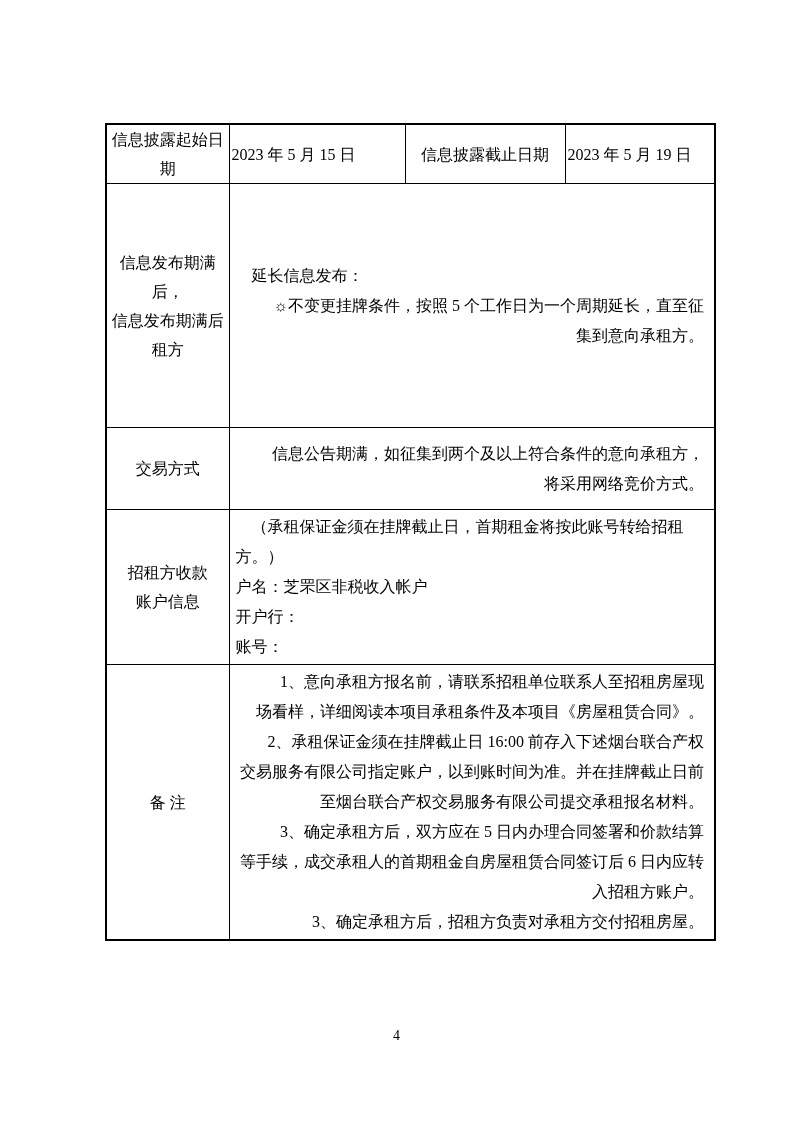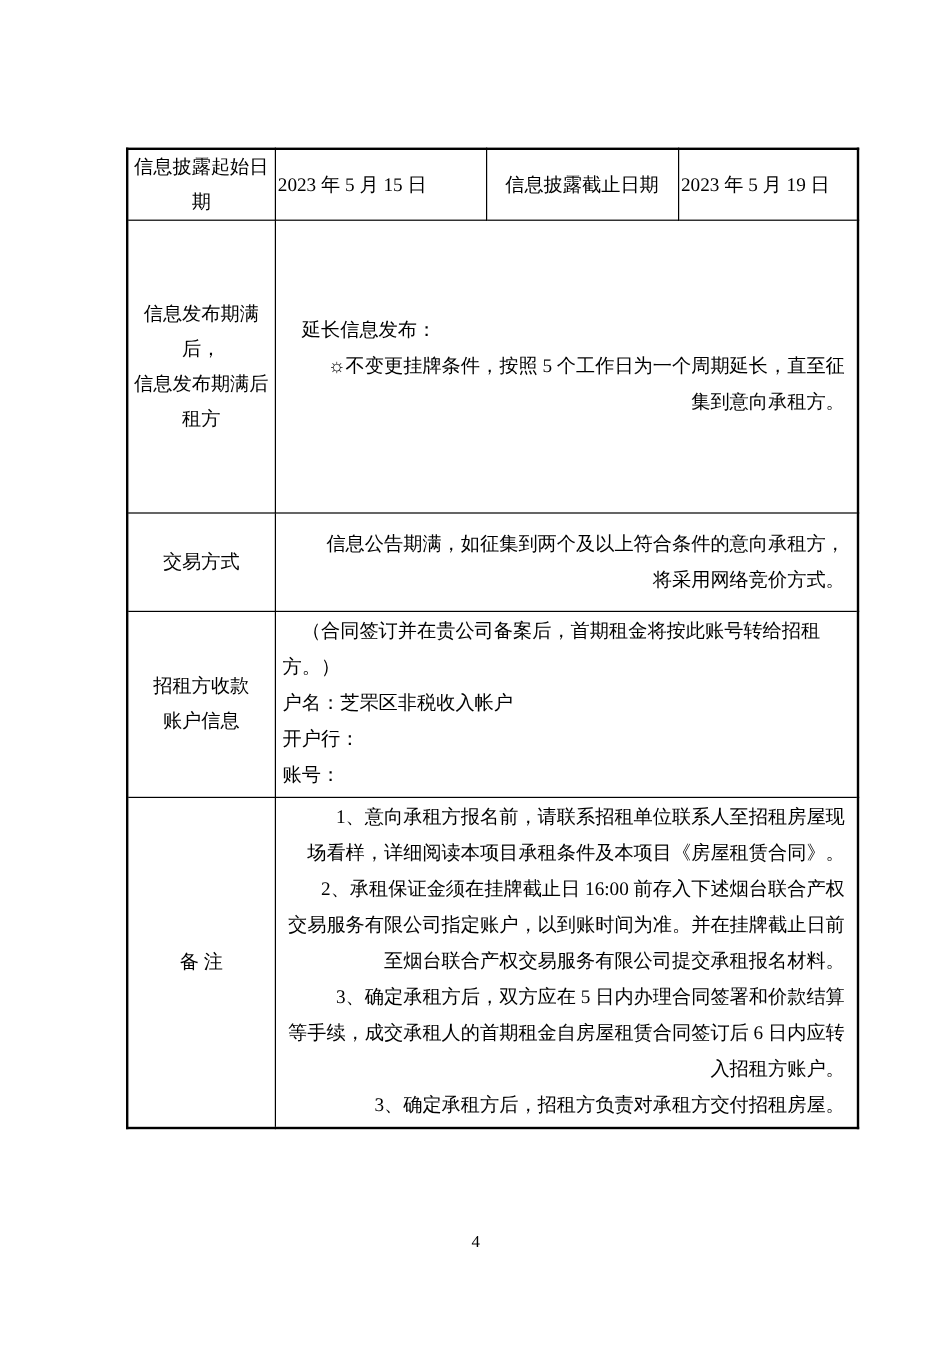"（合同签订并在贵公司备案后，首期租金将按此账号转给招租方。）" p.indent1 { text: 合同签订并在贵公司备案后 -> 承租保证金须在挂牌截止日 }
